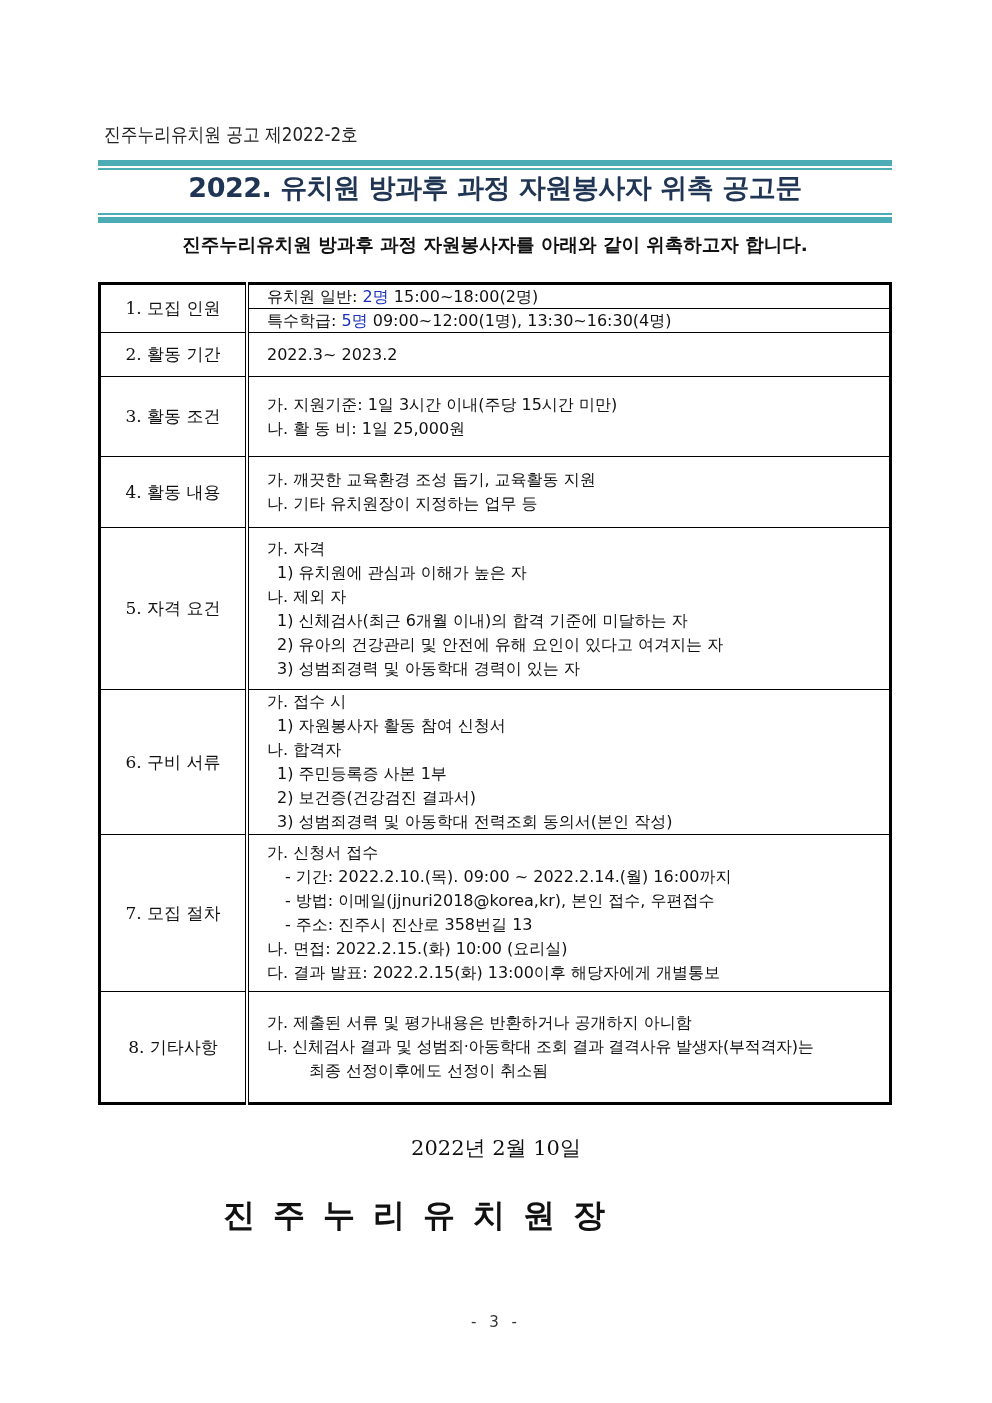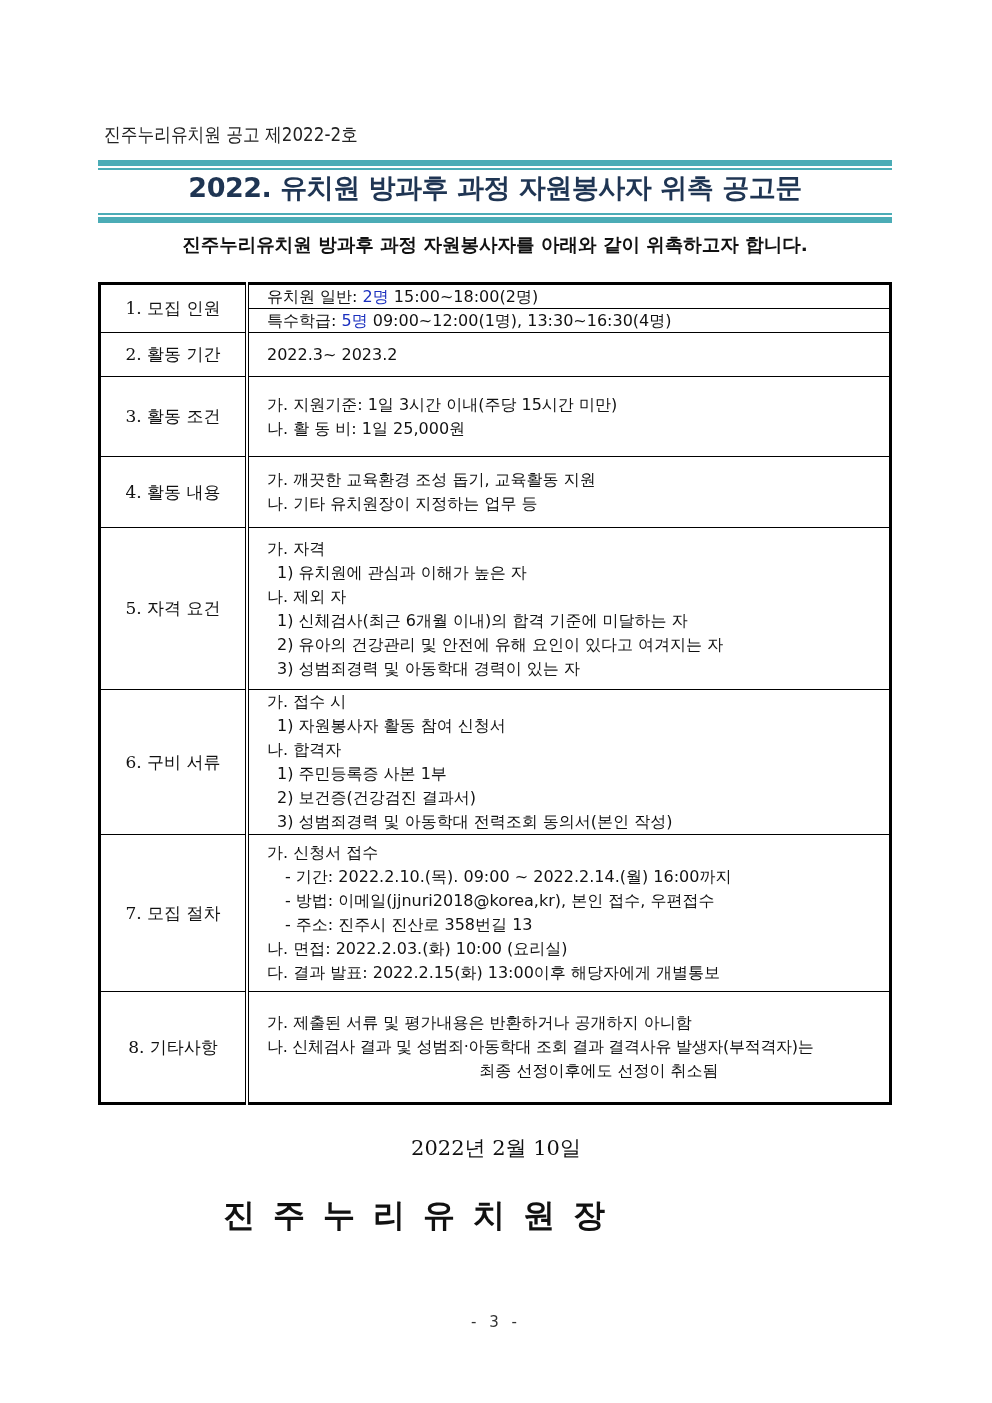"나. 면접: 2022.2.03.(화) 10:00 (요리실)" div.line { text: 2022.2.03 -> 2022.2.15 }
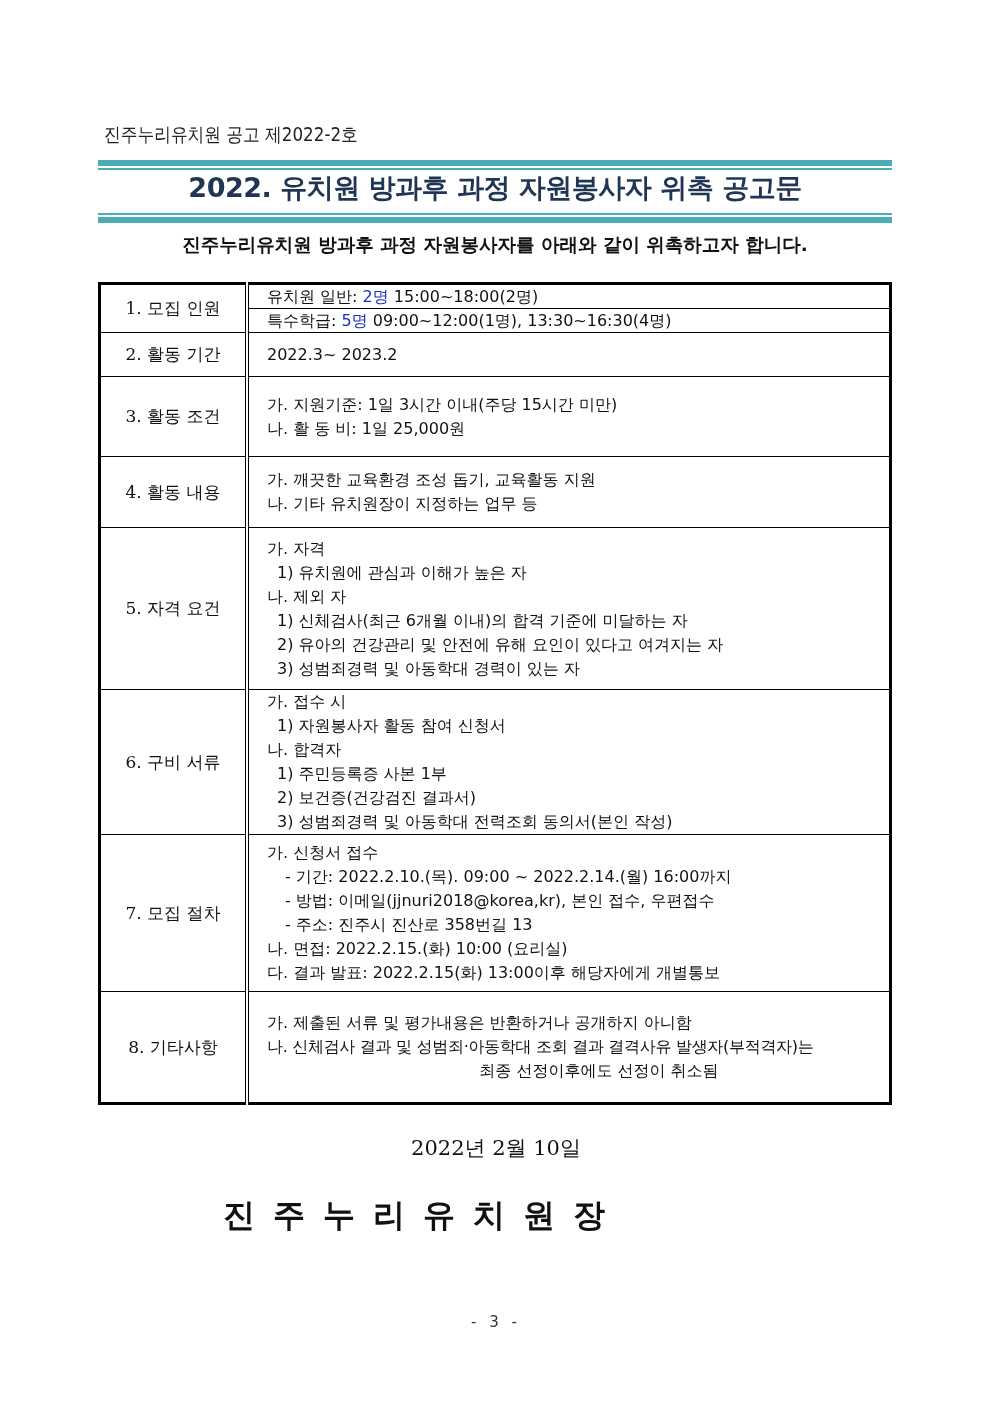"최종 선정이후에도 선정이 취소됨" .cont { text-align: center -> none }
